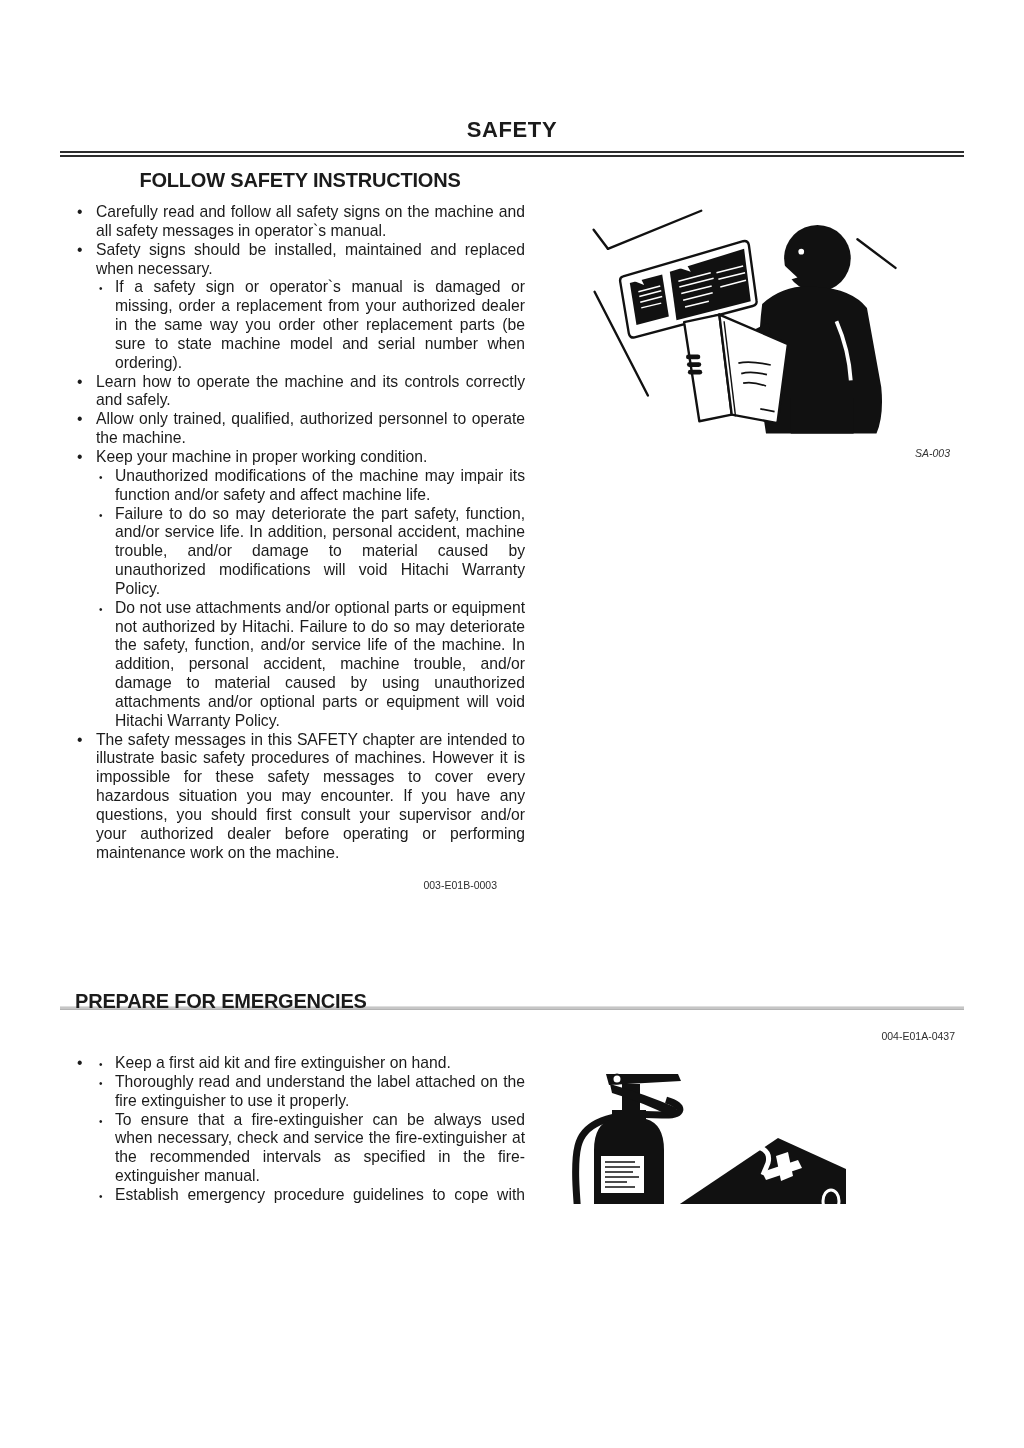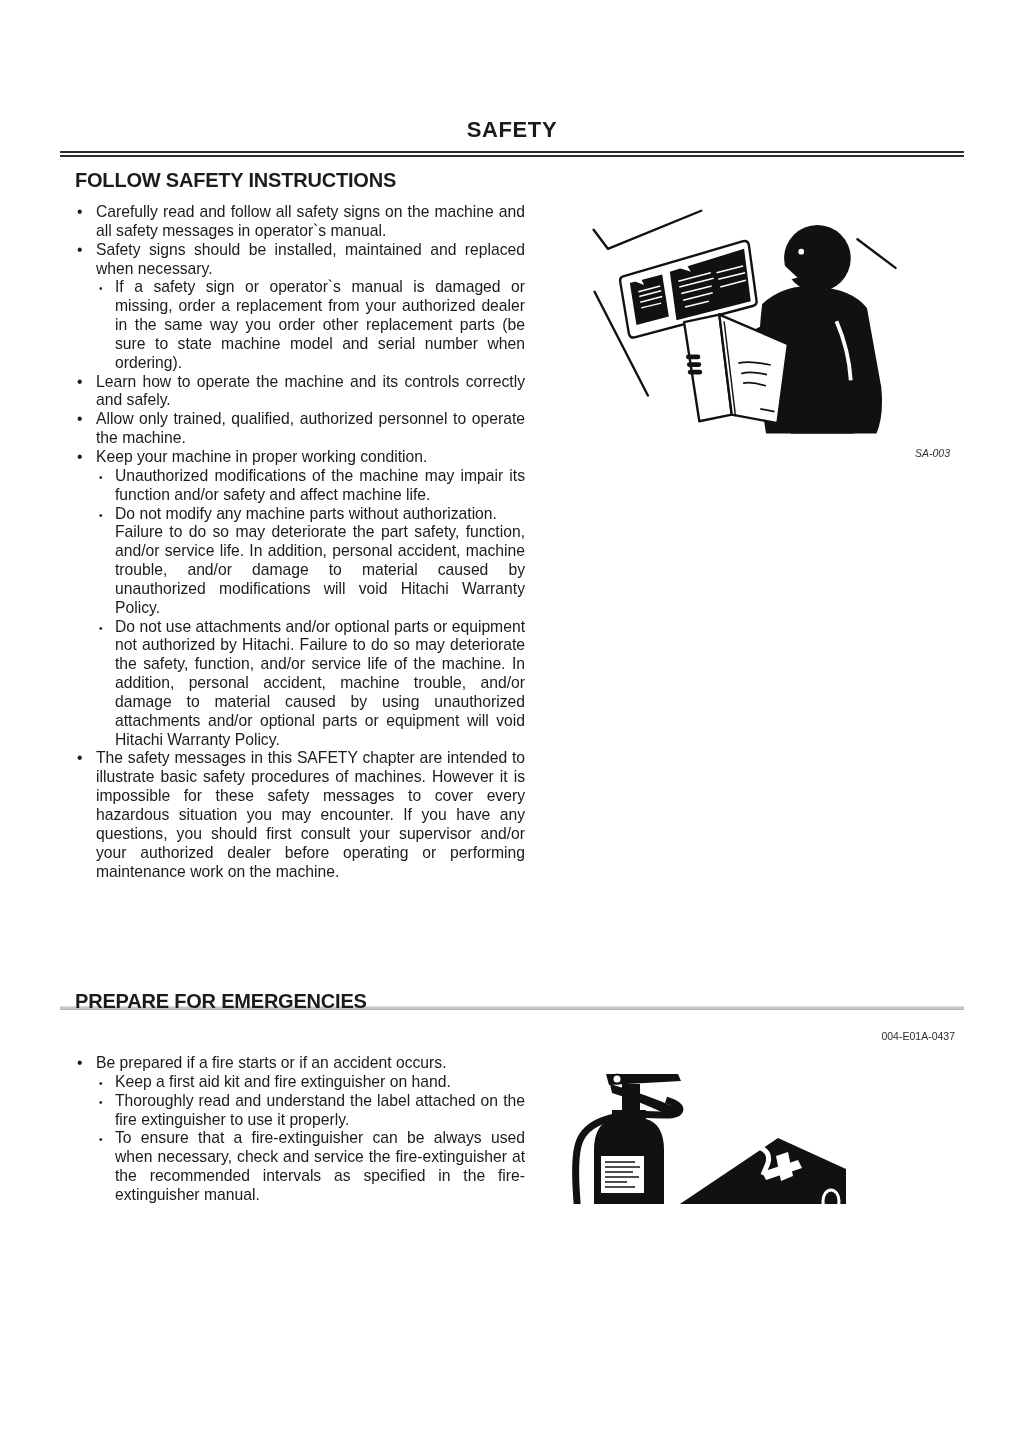"FOLLOW SAFETY INSTRUCTIONS" .sec-heading { text-align: left -> center }
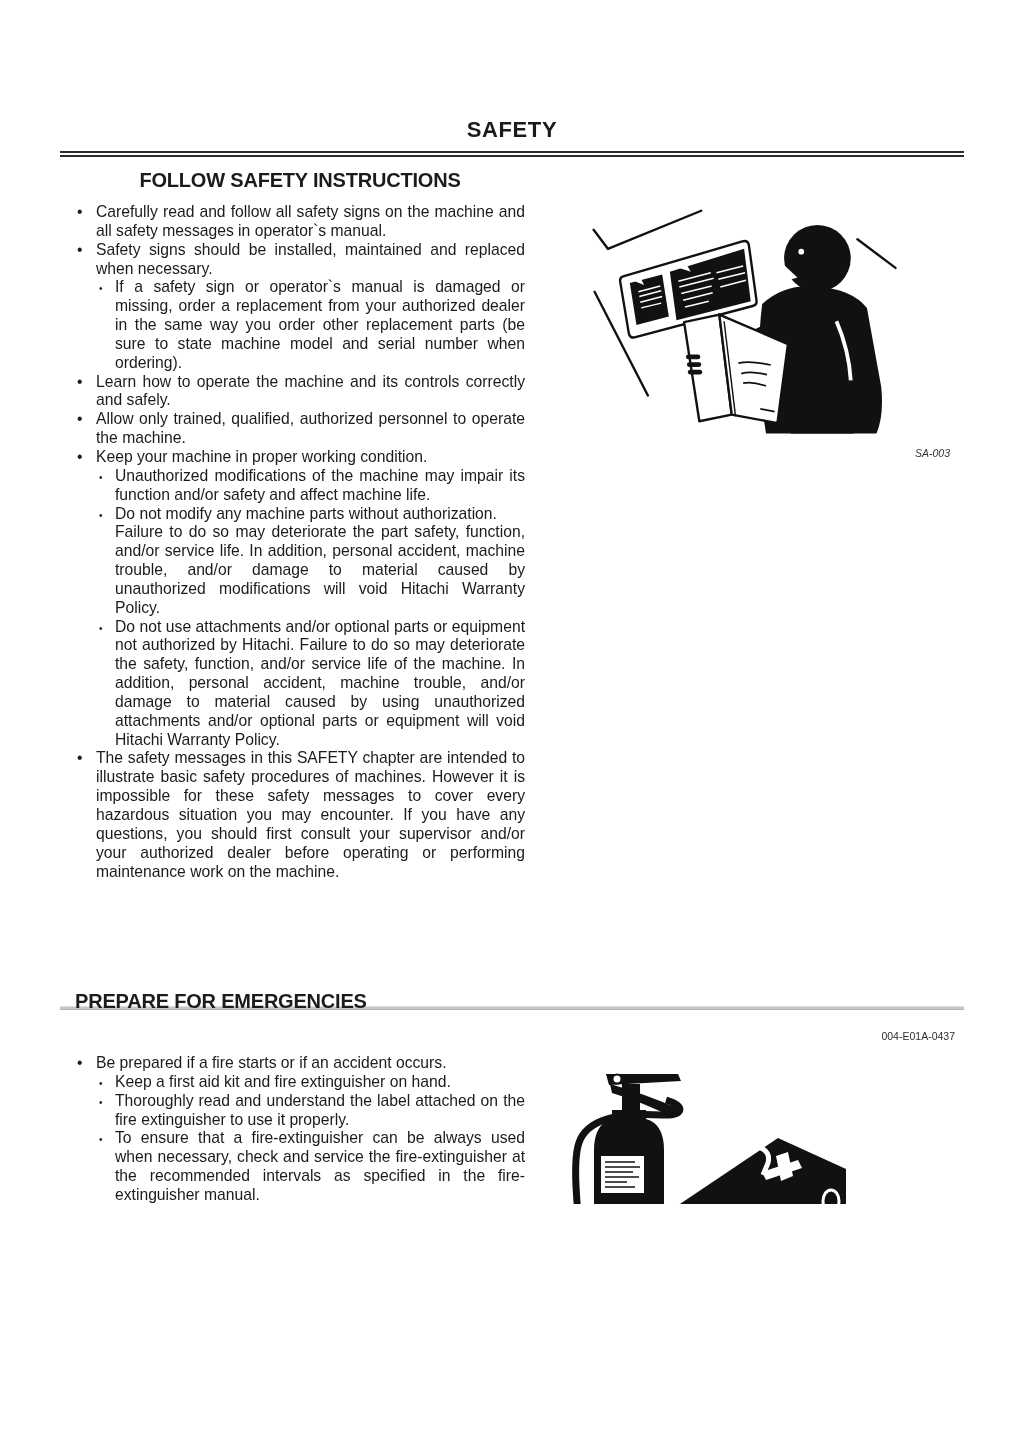"Do not modify any machine" span { html: <span>Do not modify any machine parts without authorization.</span> -> none }
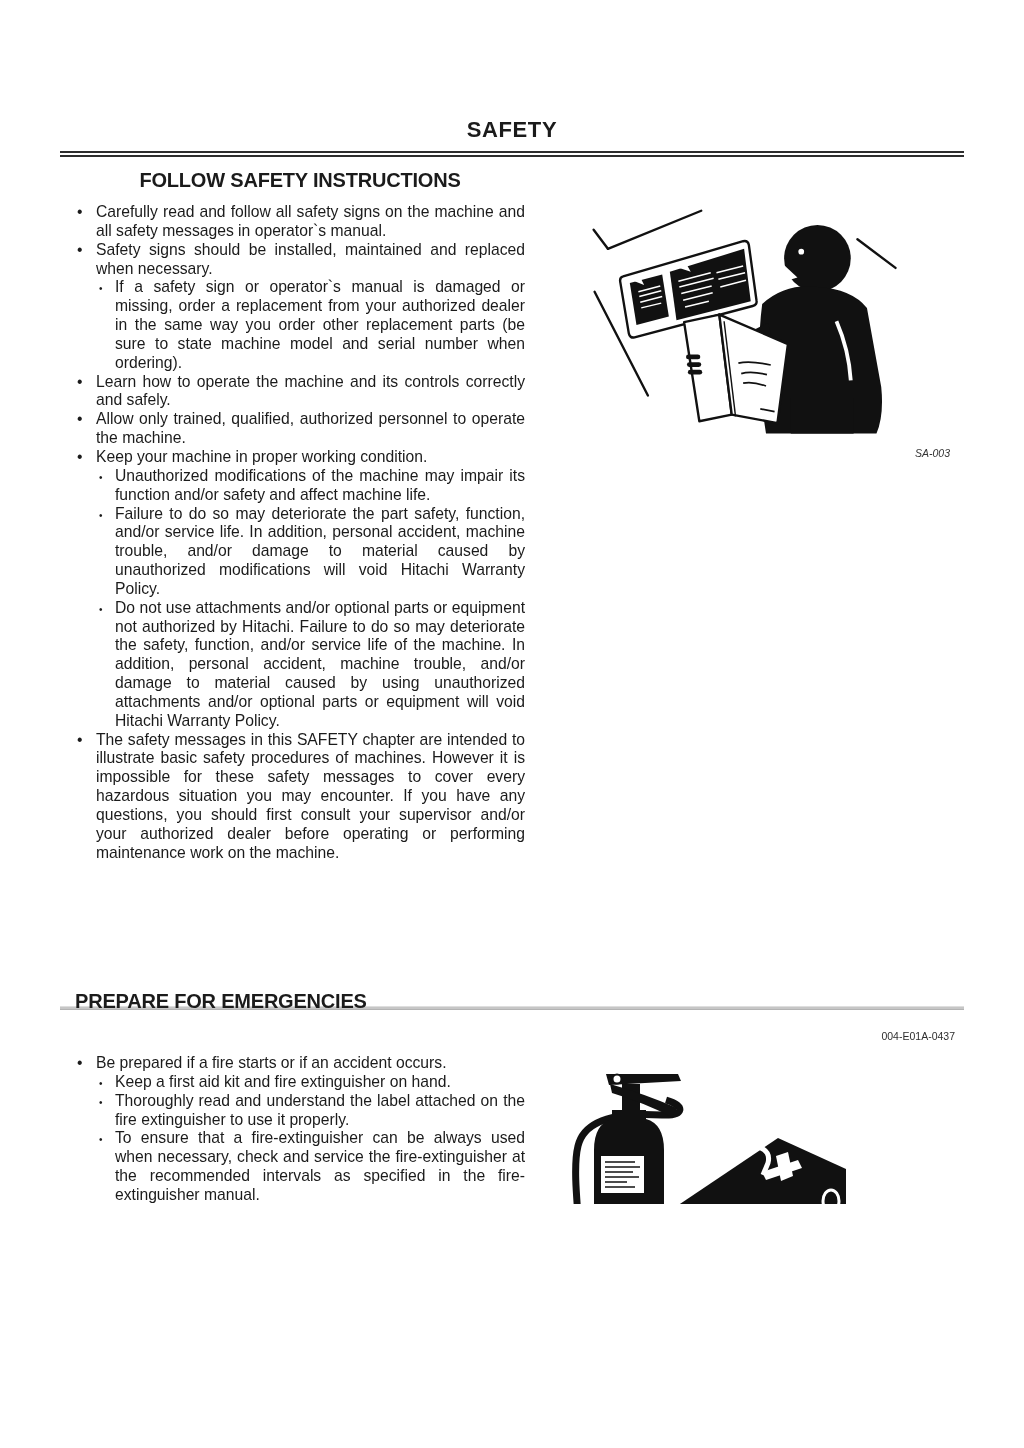"003-E01B-0003" div.code { html: none -> <div>003-E01B-0003</div> }
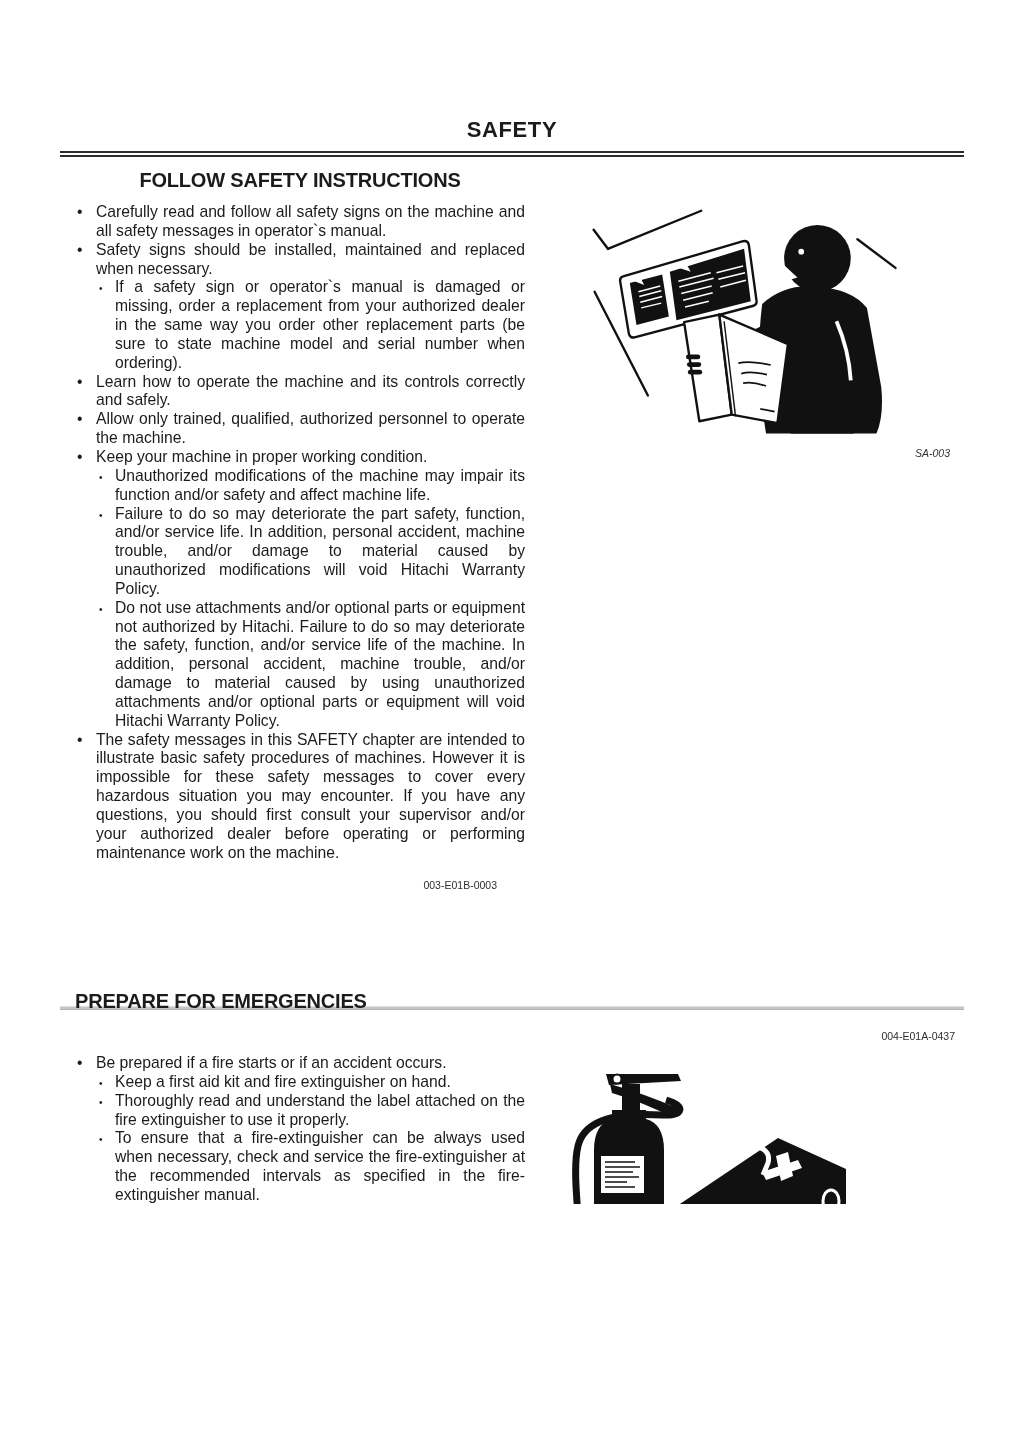"Be prepared if a fire" span { html: <span>Be prepared if a fire starts or if an accident occurs.</span> -> none }
